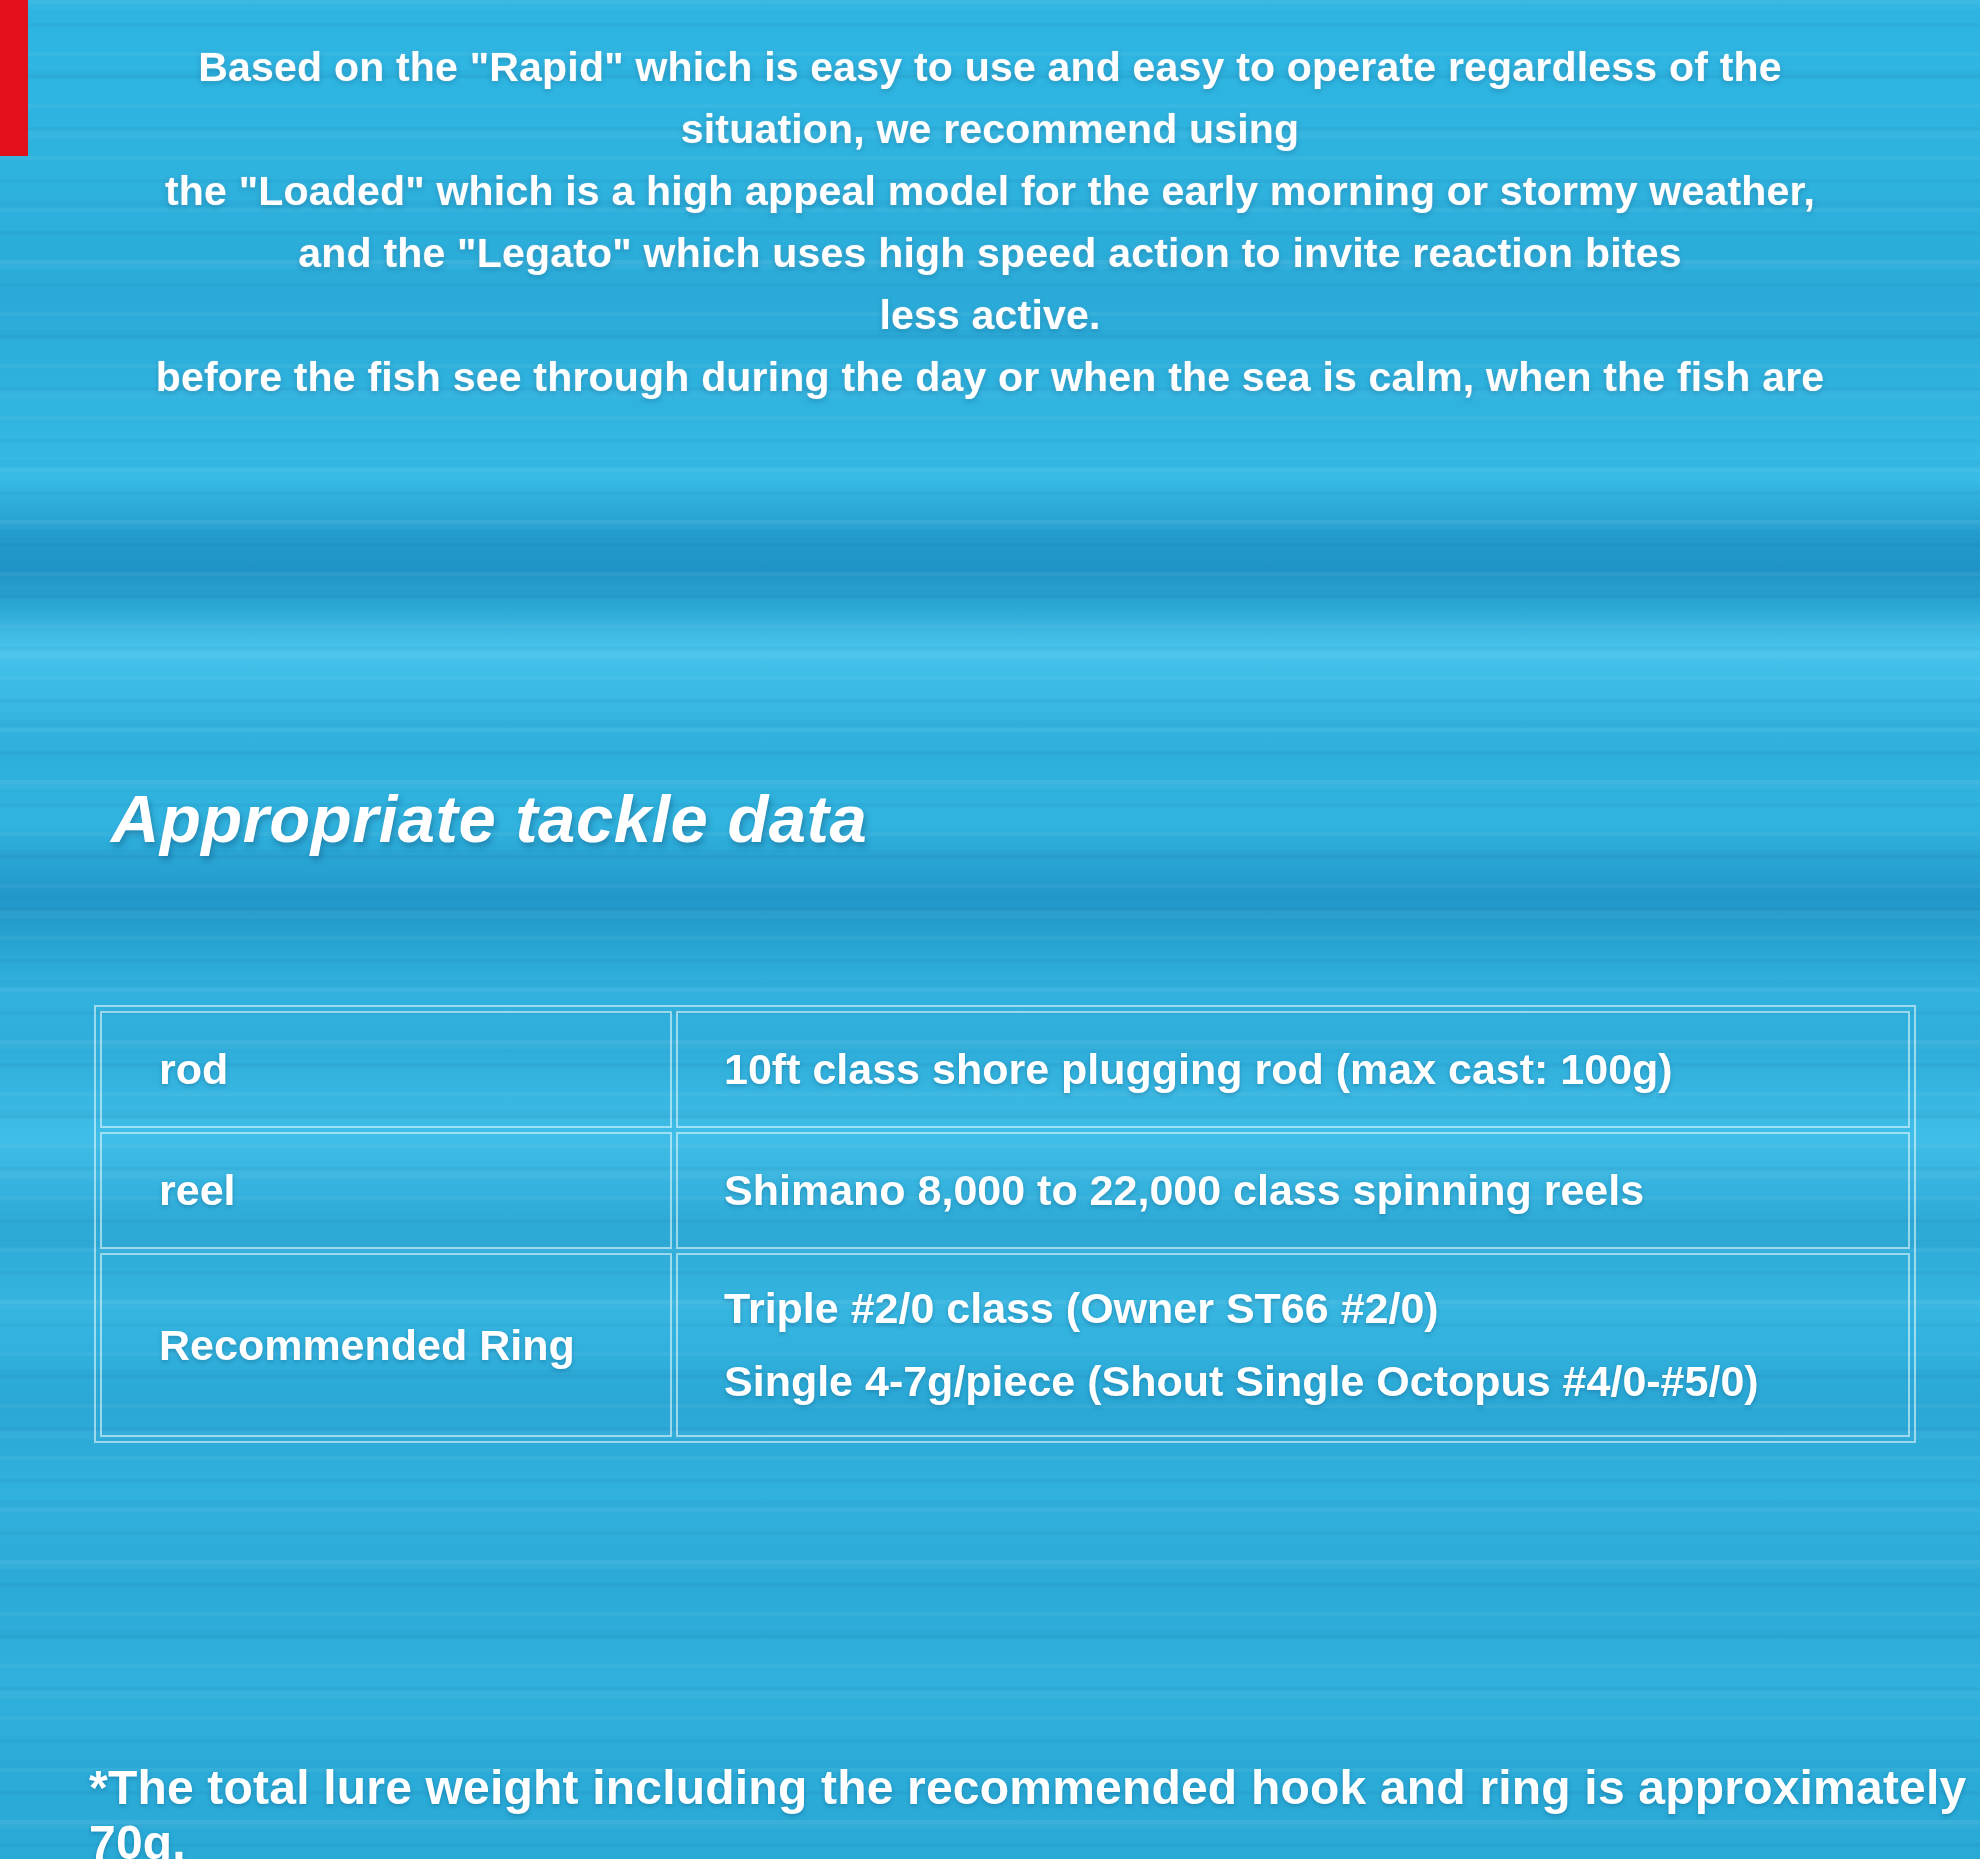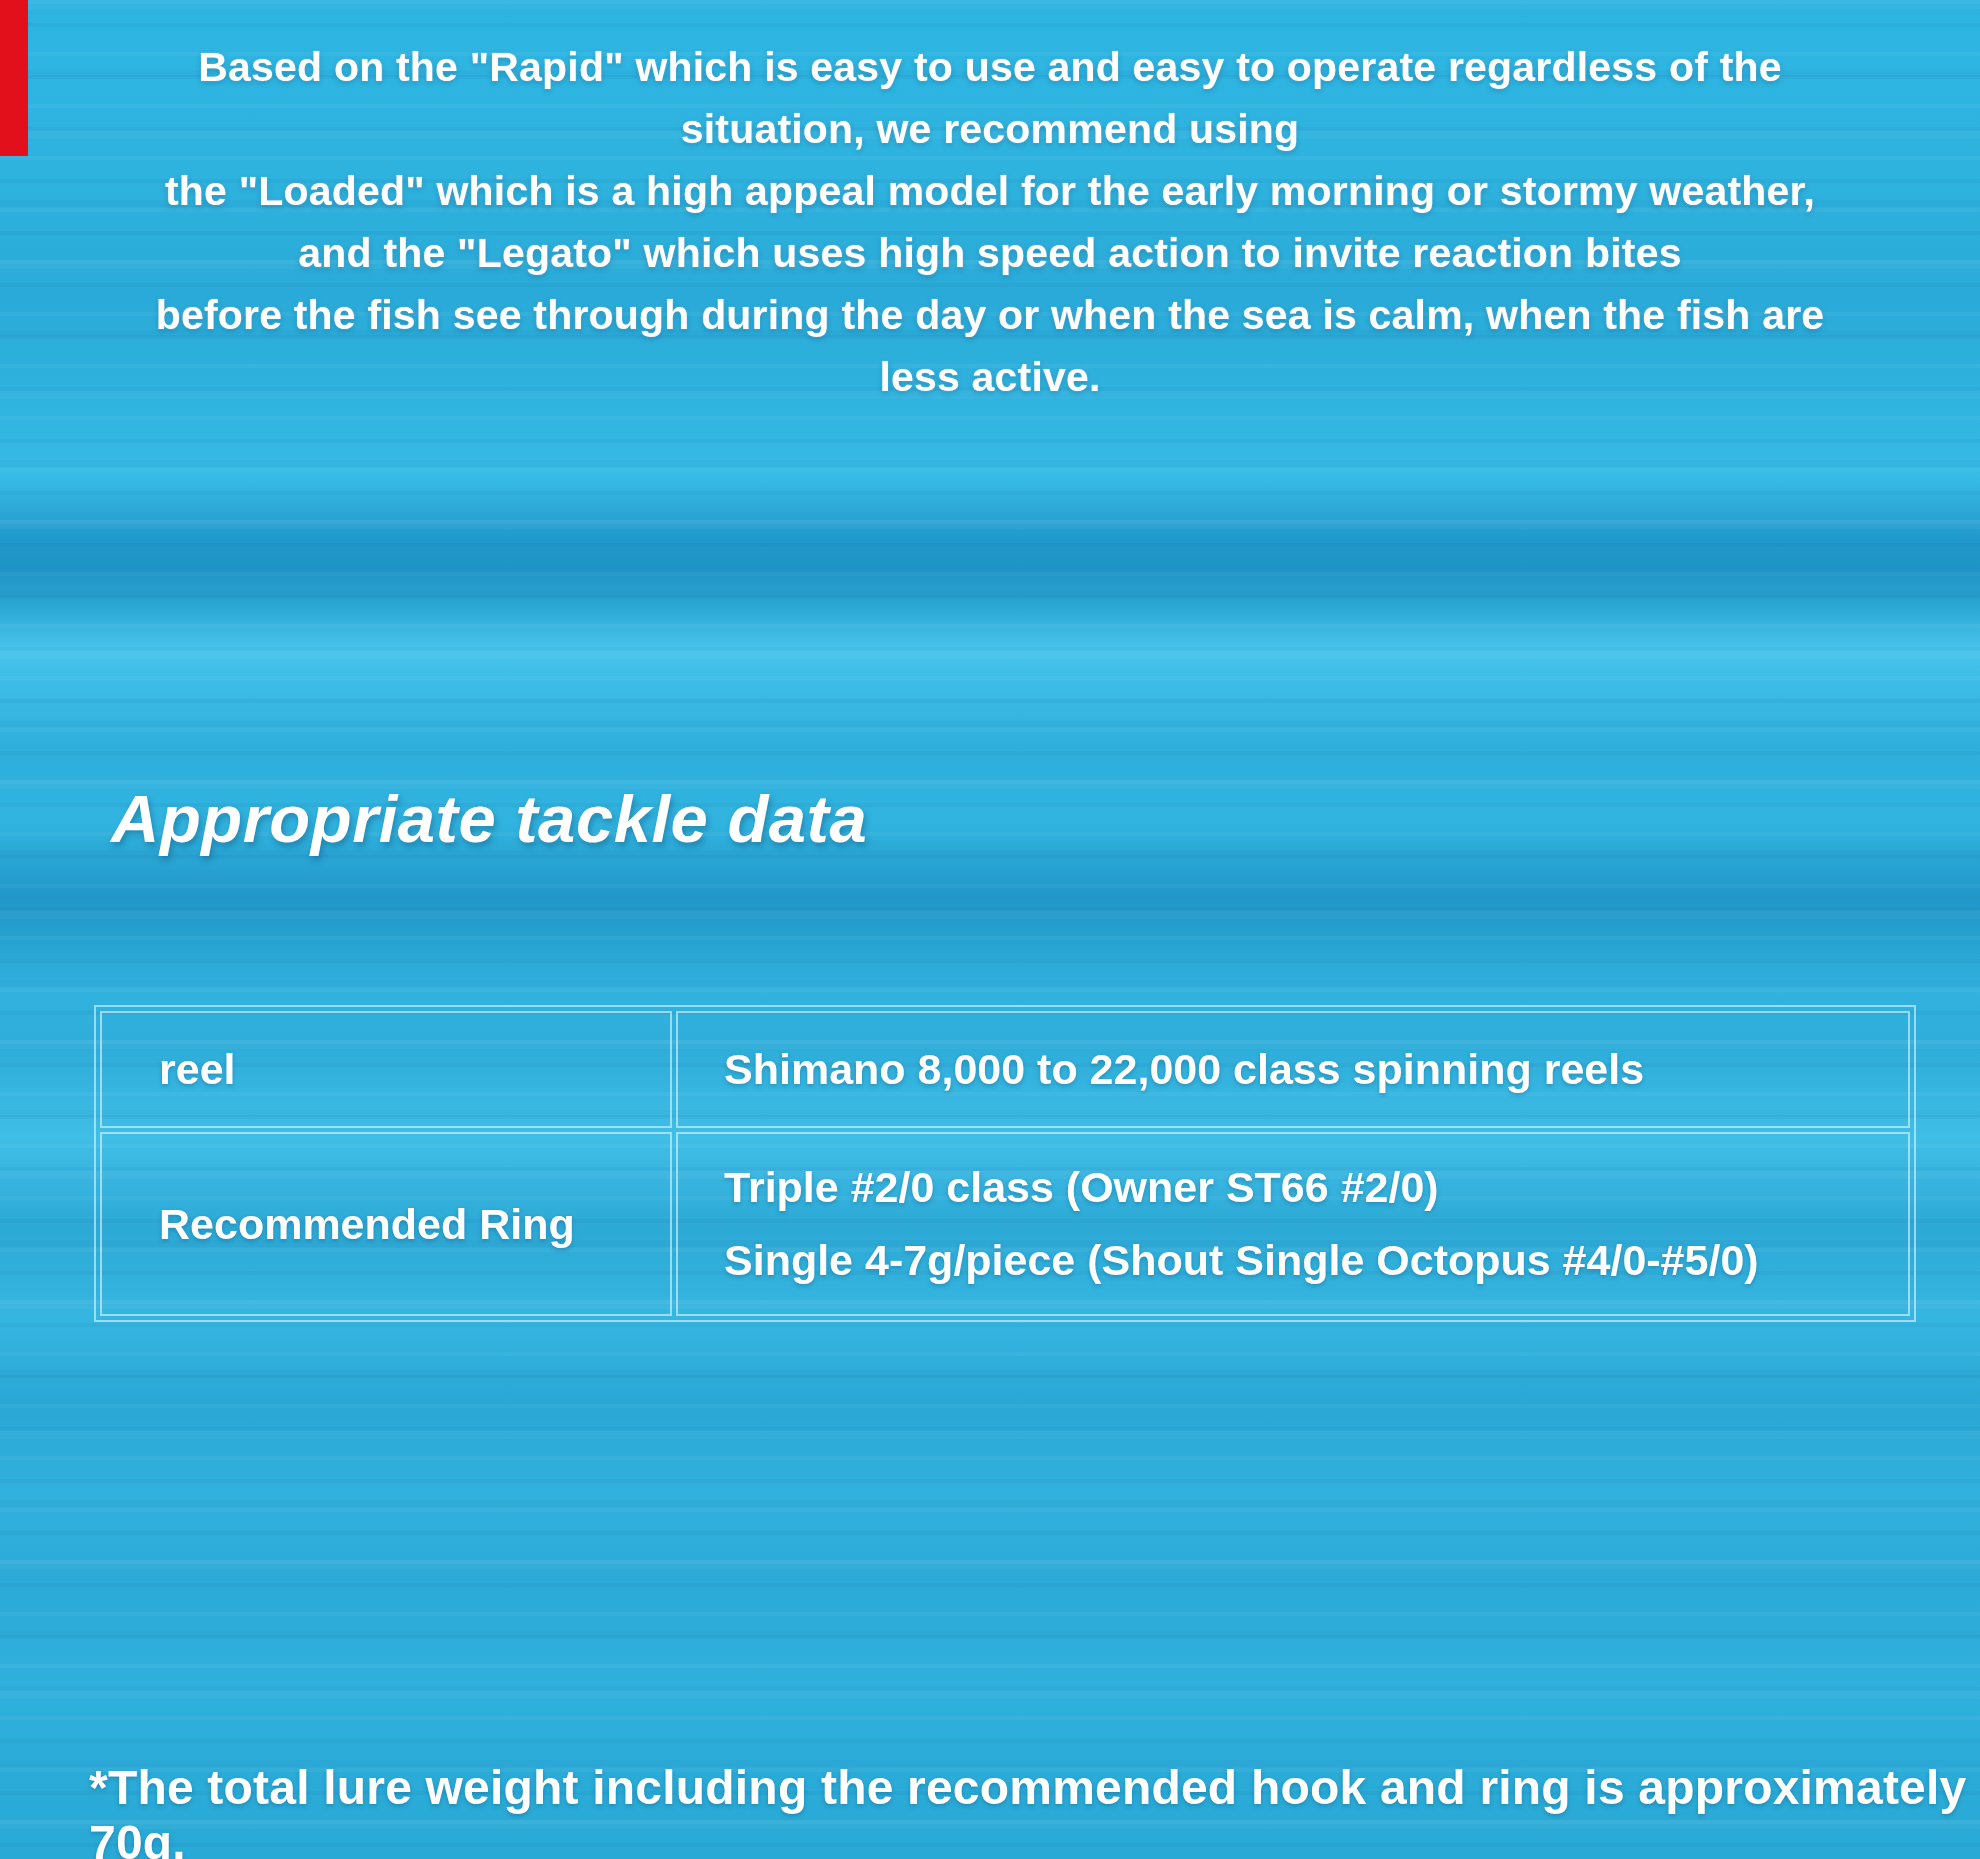"before the fish see through" div.intro-line { order: before "less active." -> after "less active." }
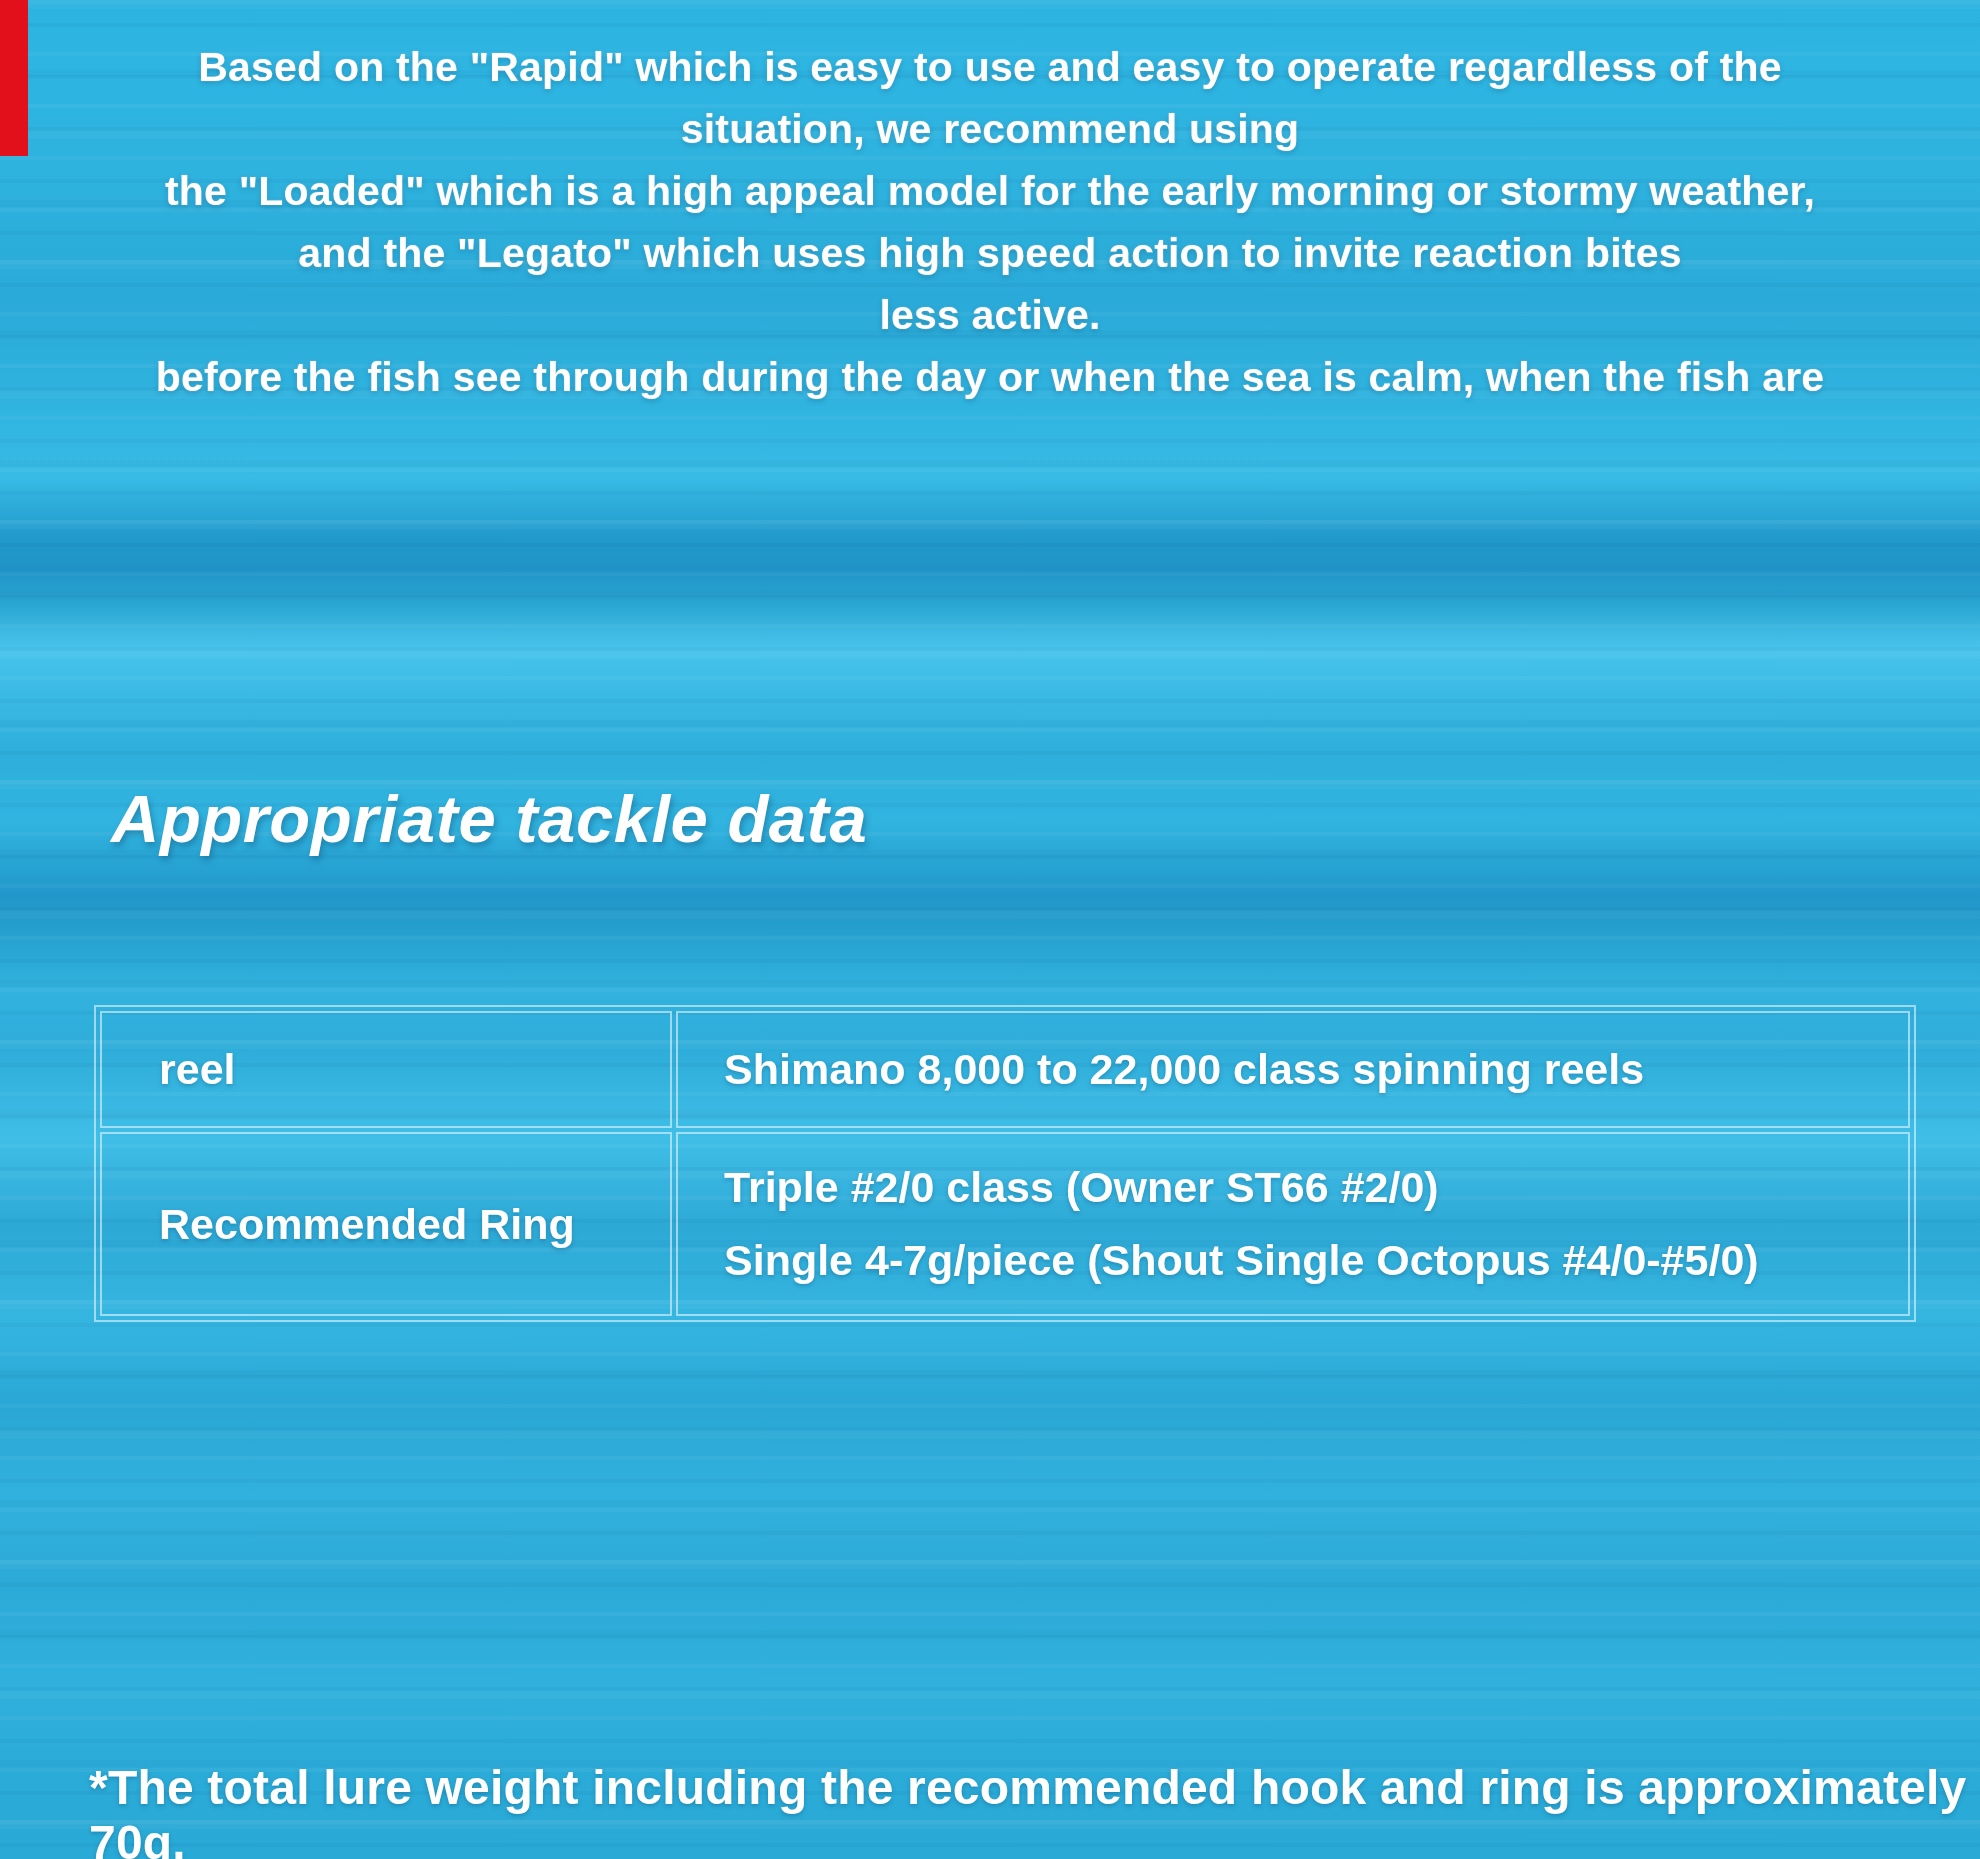"rod" tr { html: none -> <tr> <td>rod</td> <td> <div>10ft class shore plugging rod (max cast: 100g)</div> </td> </tr> }
